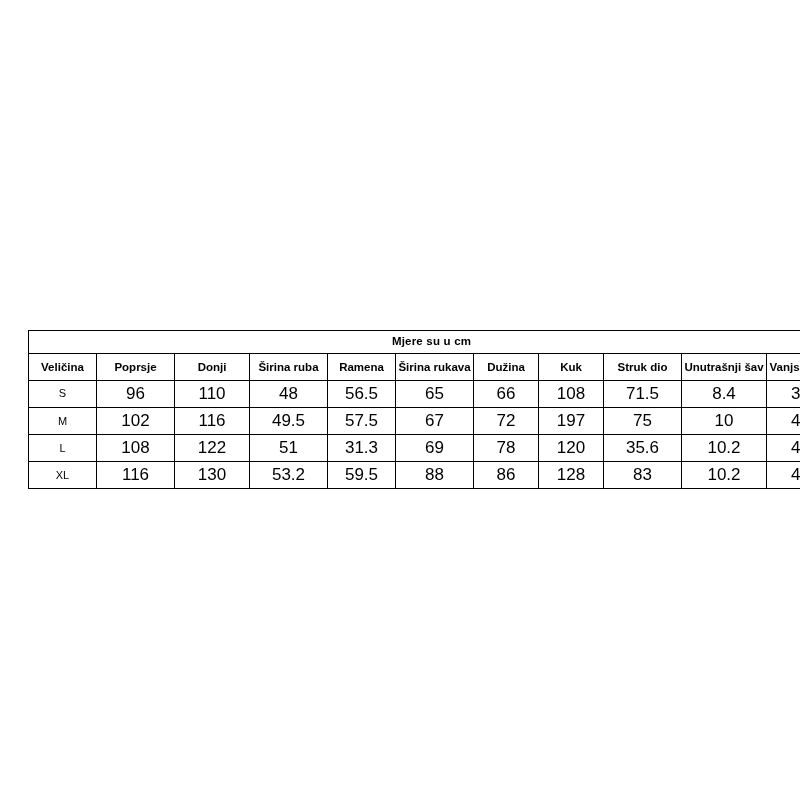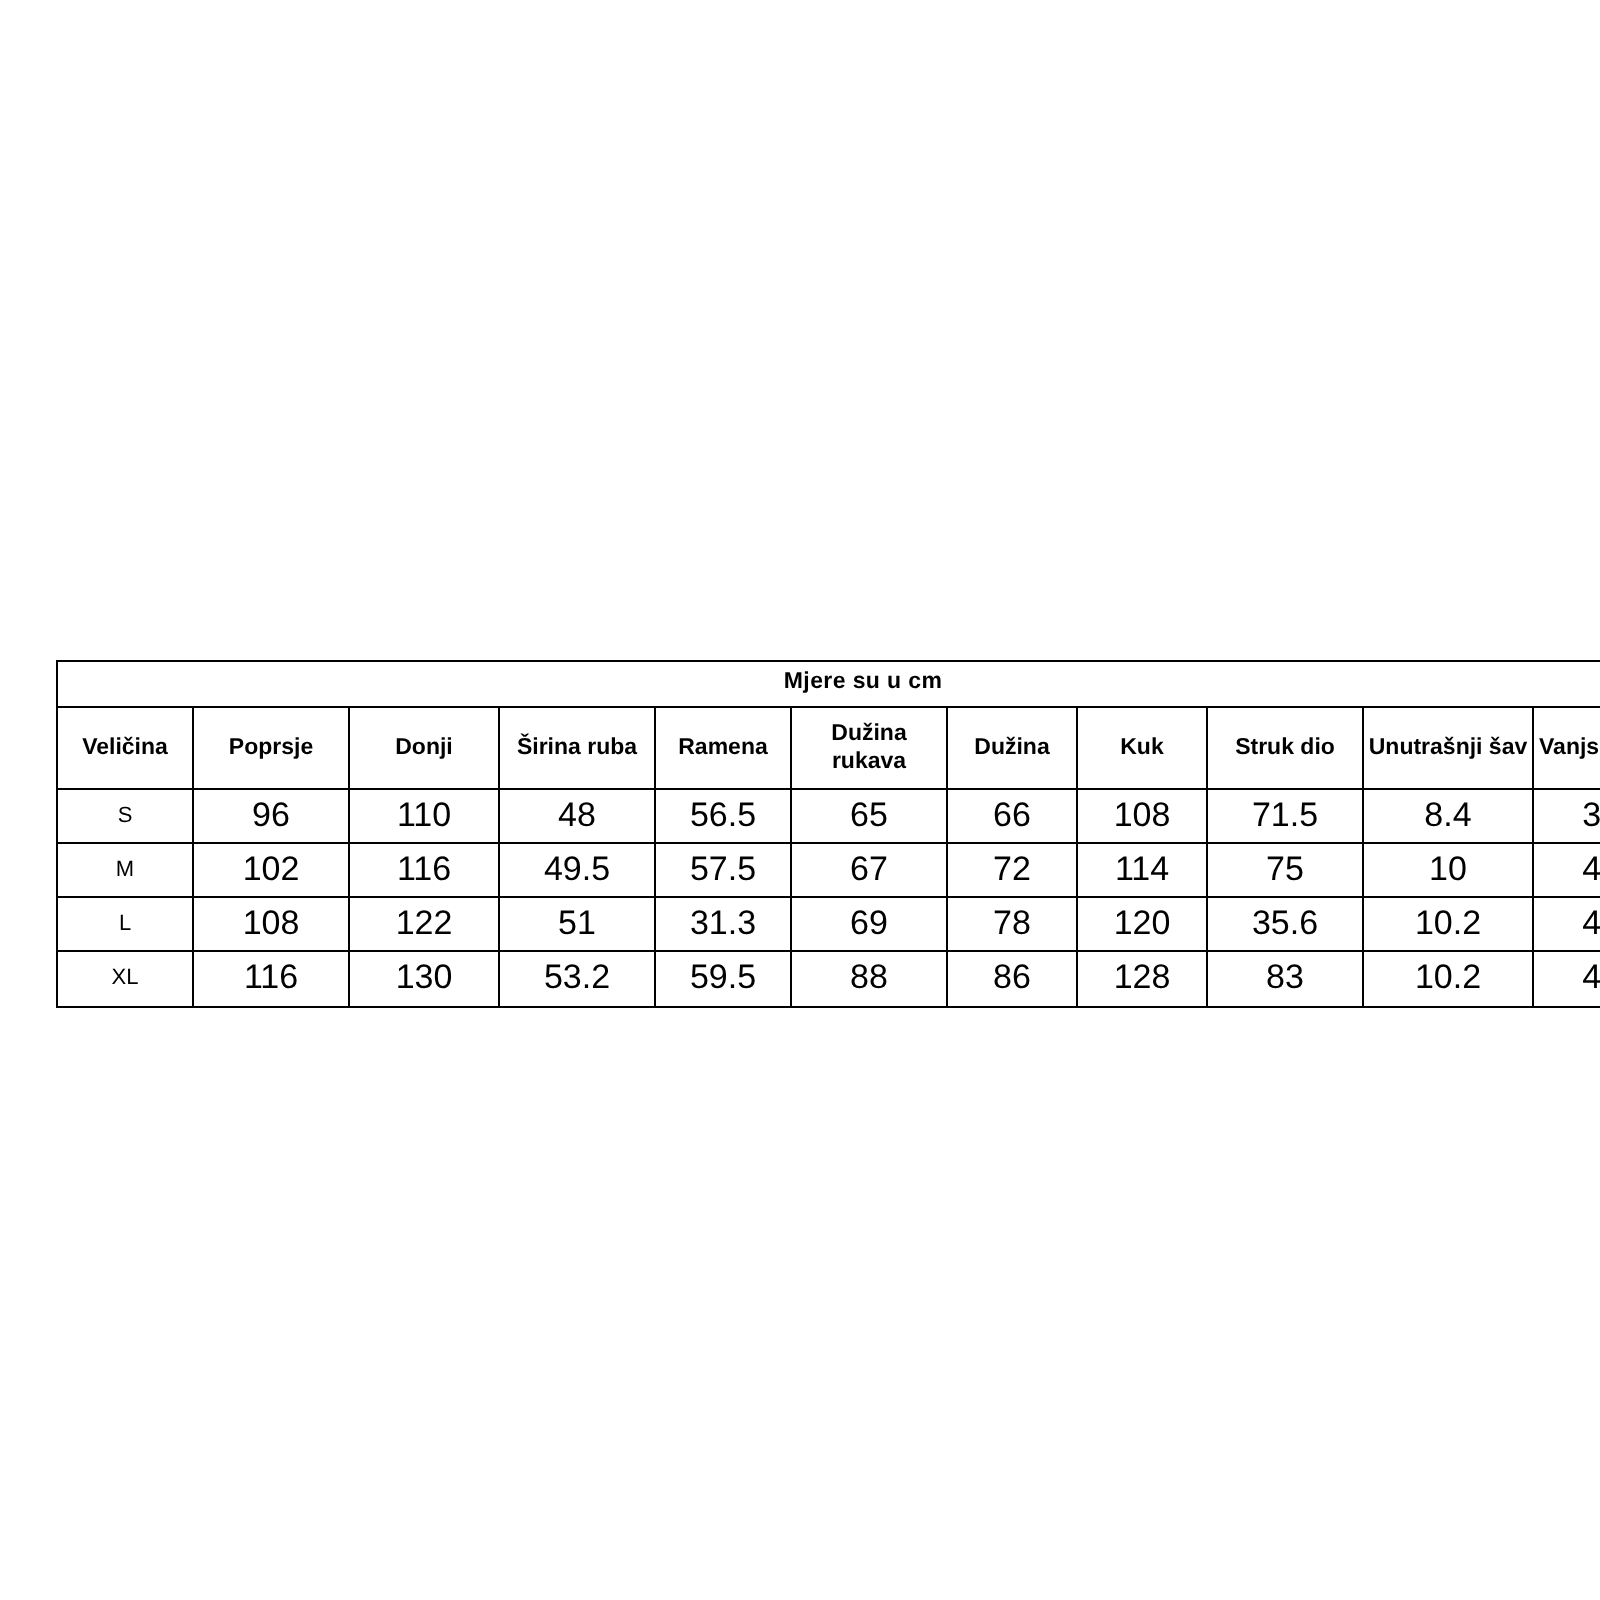"Dužina rukava" th { text: Dužina -> Širina }
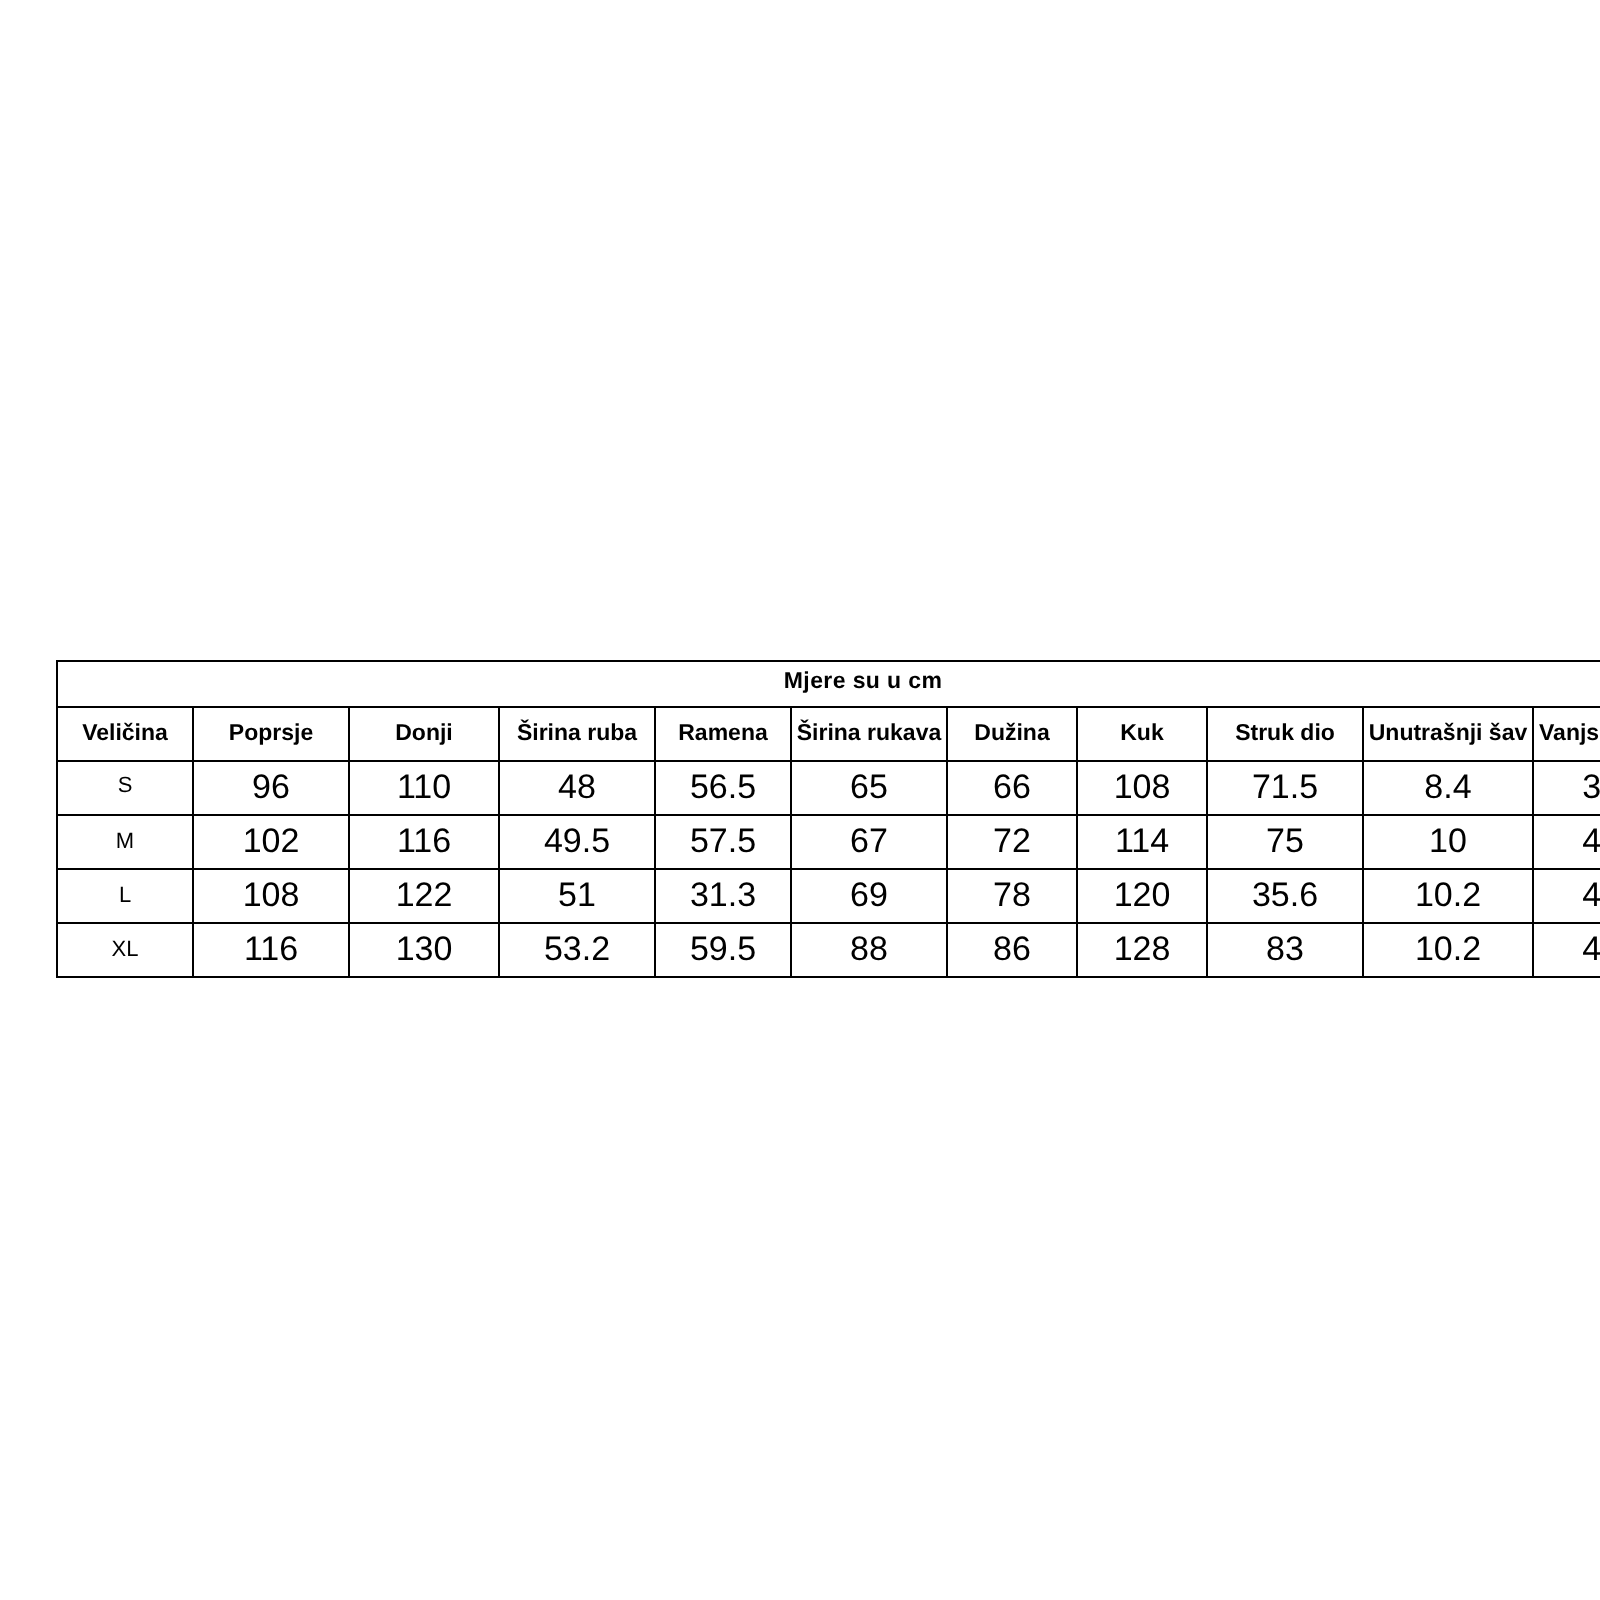"114" td { text: 114 -> 197 }
